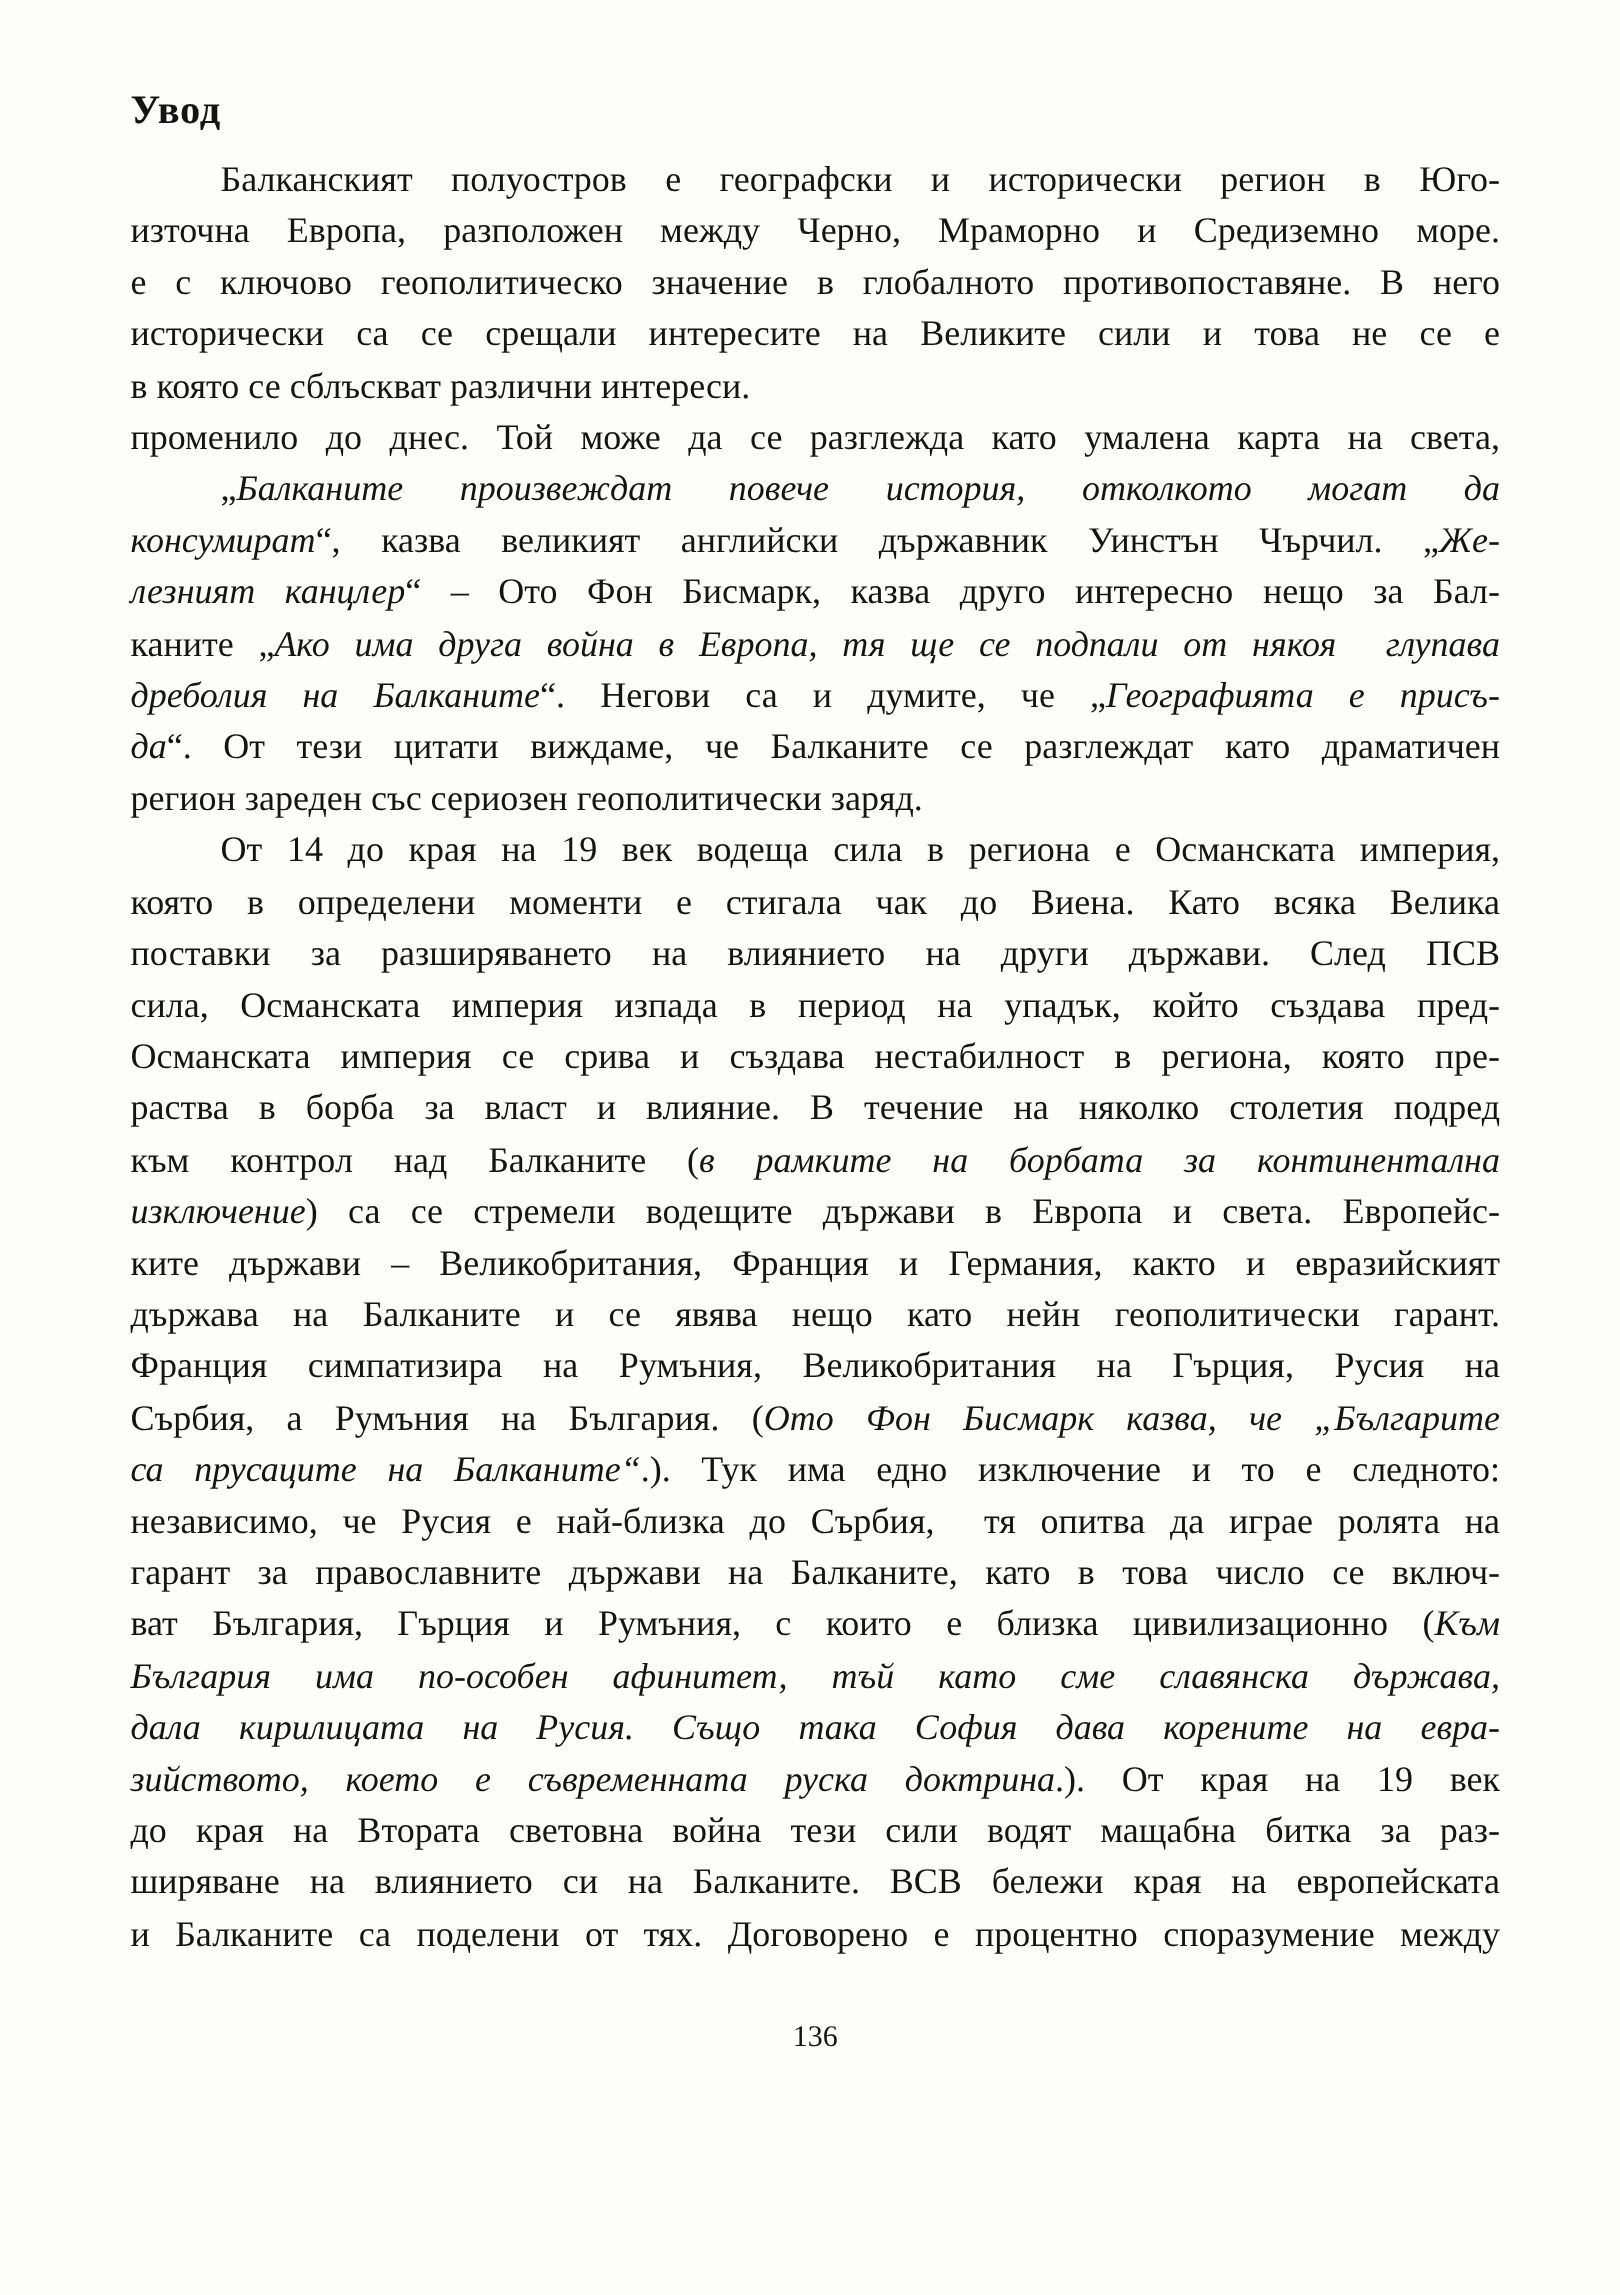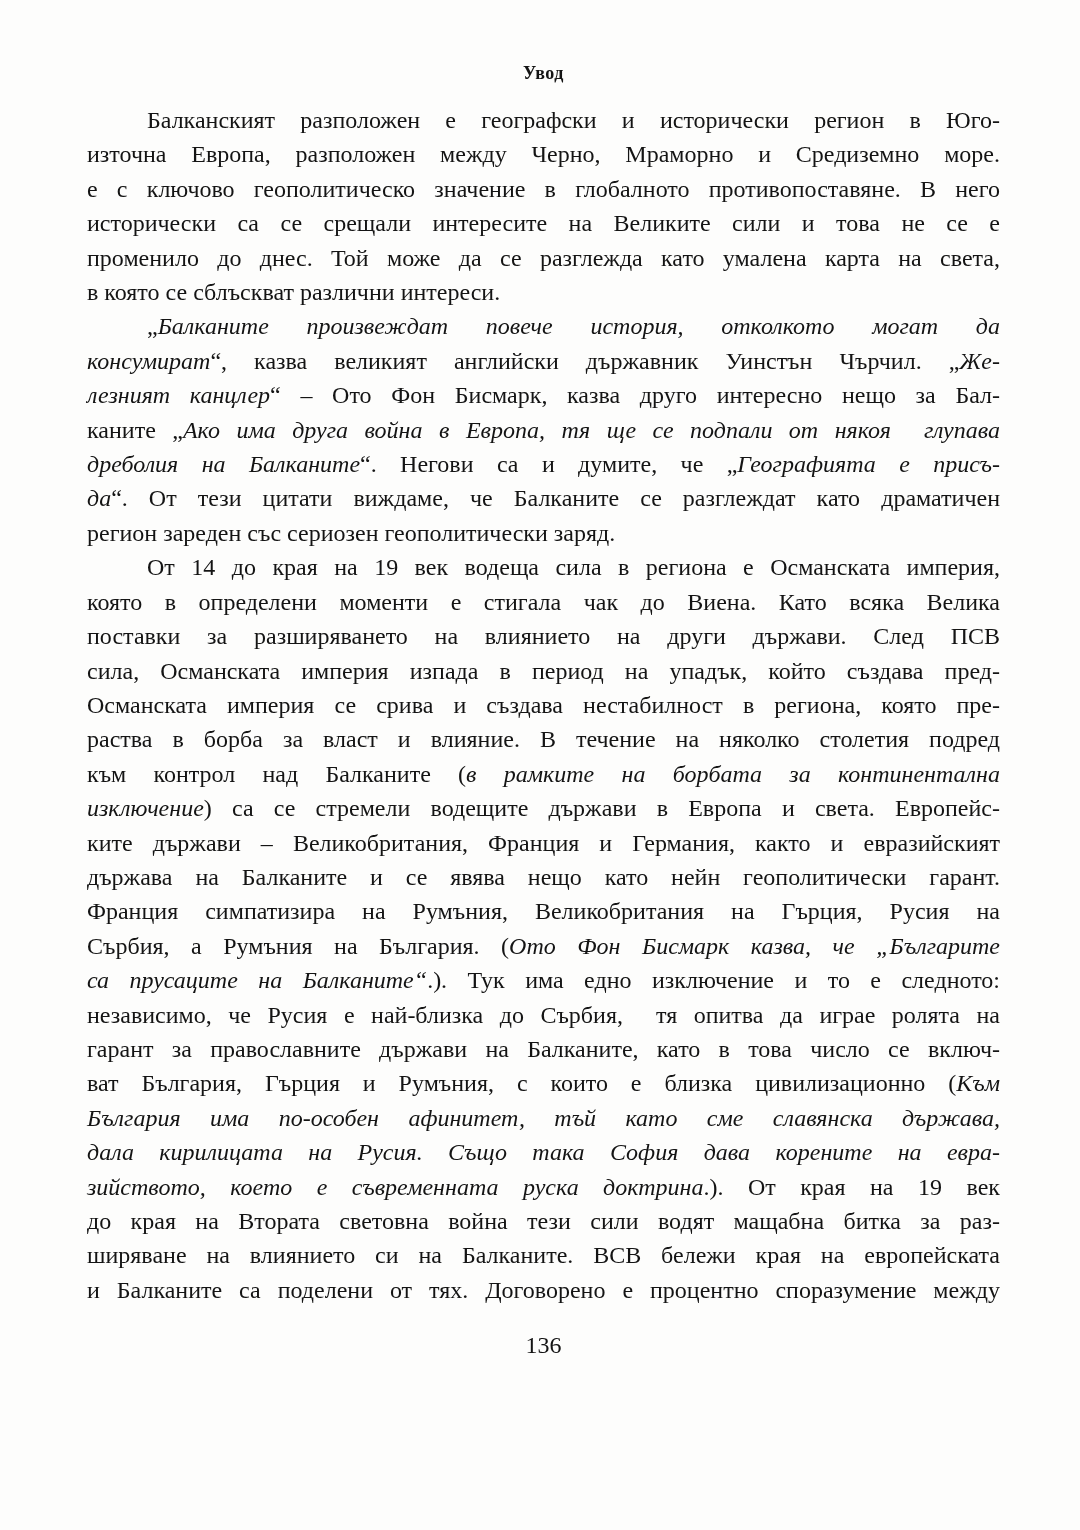"Увод" .title { font-size: 18px -> 27px; text-align: center -> none }
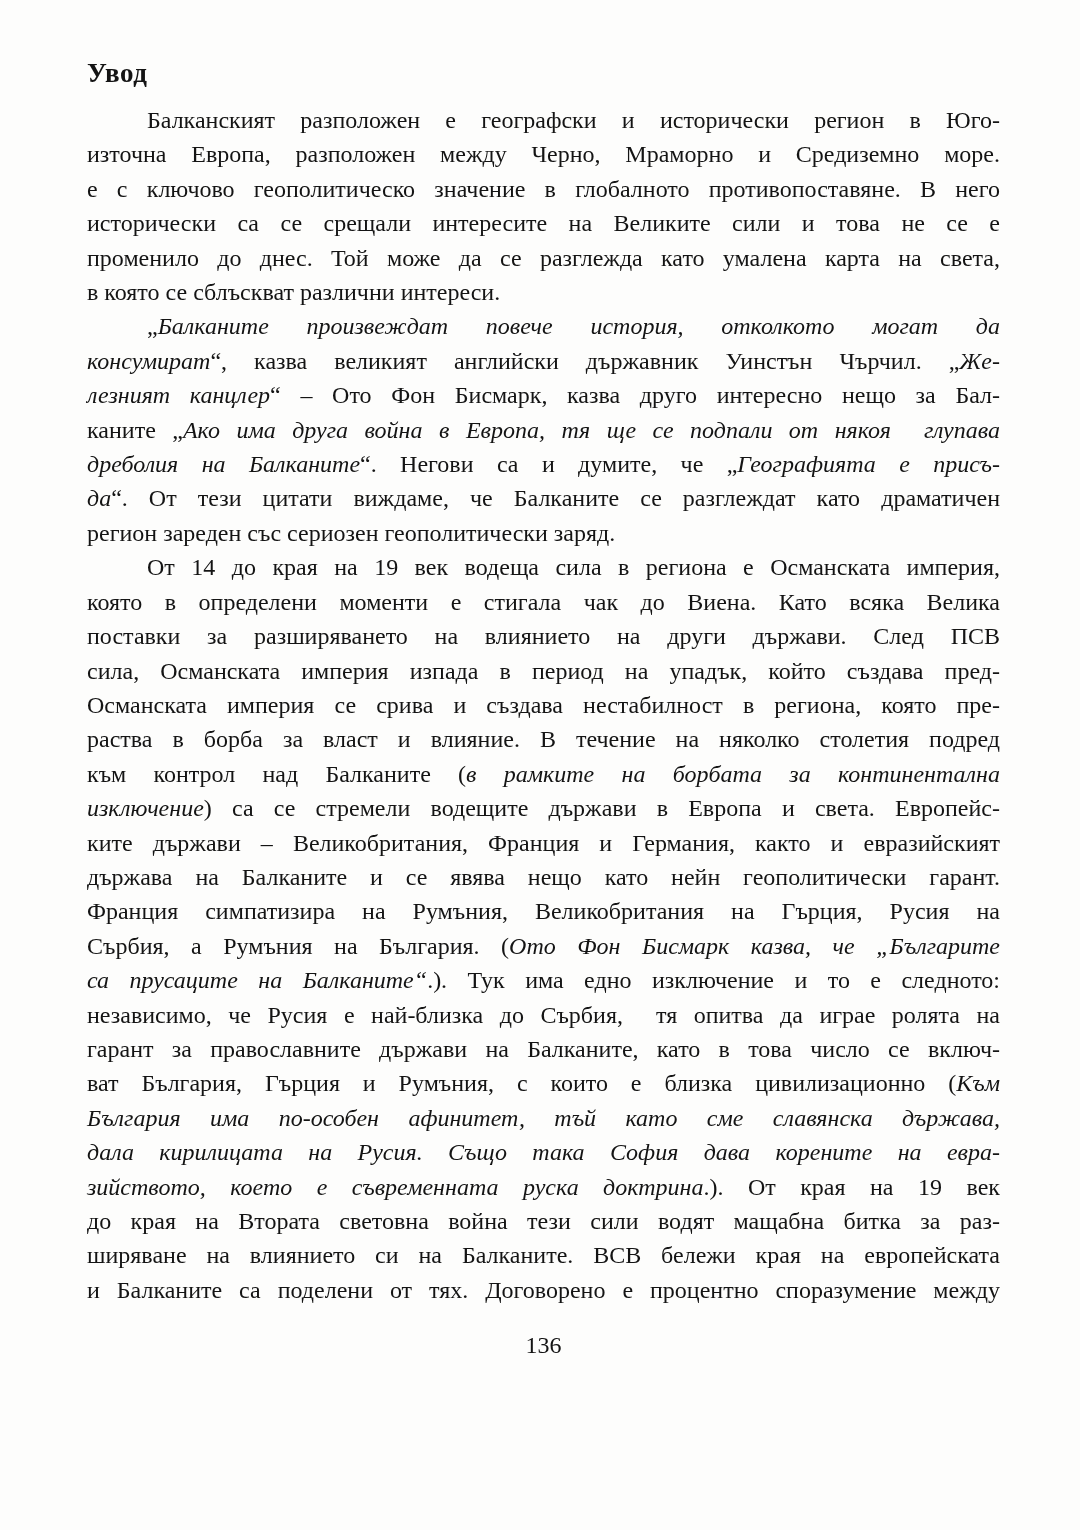"Балканският разположен е географски и" span { text: разположен -> полуостров }
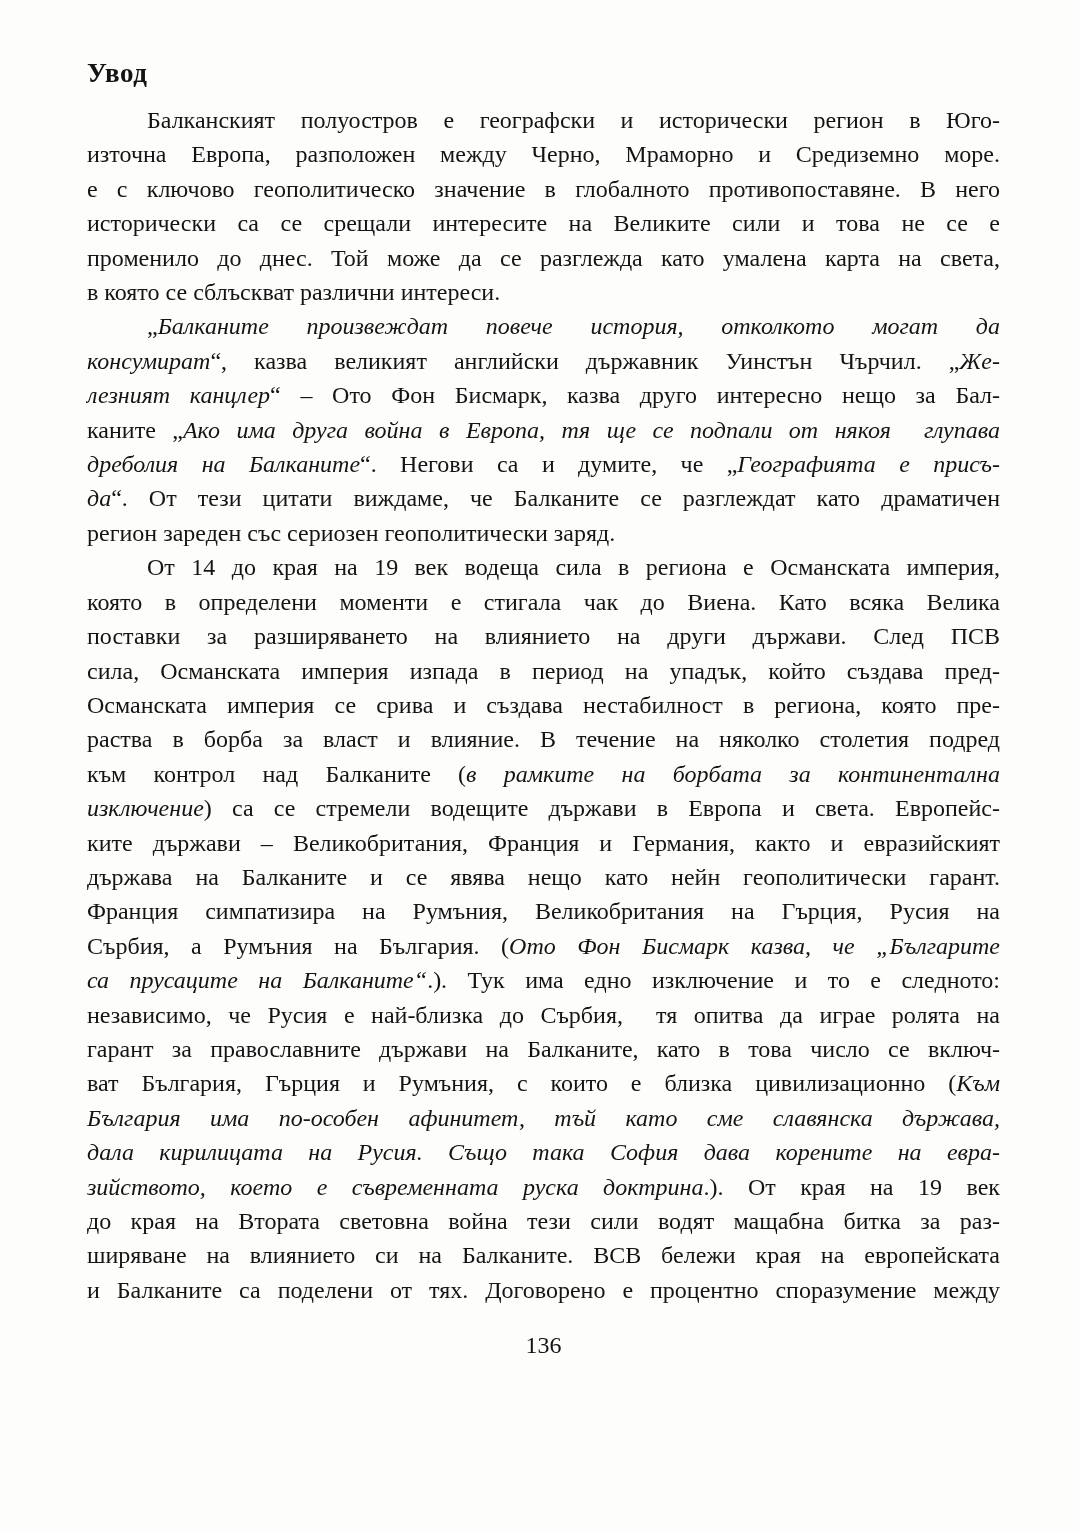"променило до днес. Той може" div.line { order: before "в която се сблъскват различни" -> after "в която се сблъскват различни" }
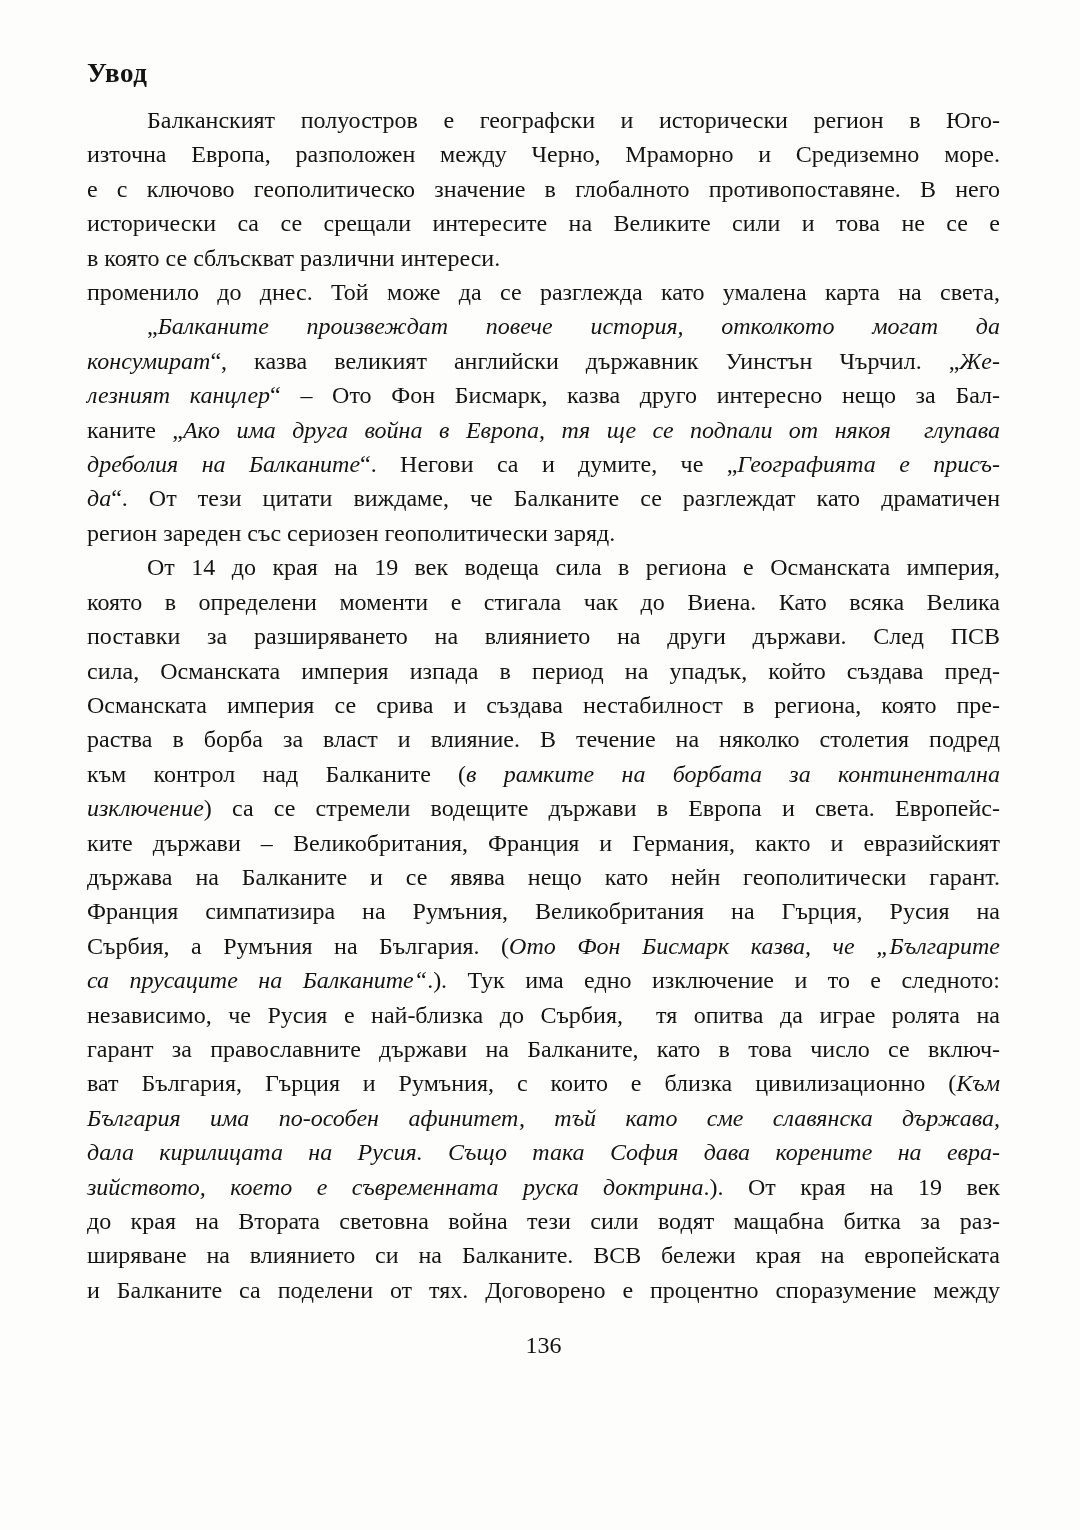"136" .pageno { font-size: 24px -> 20px; margin-top: 23px -> 36px }
